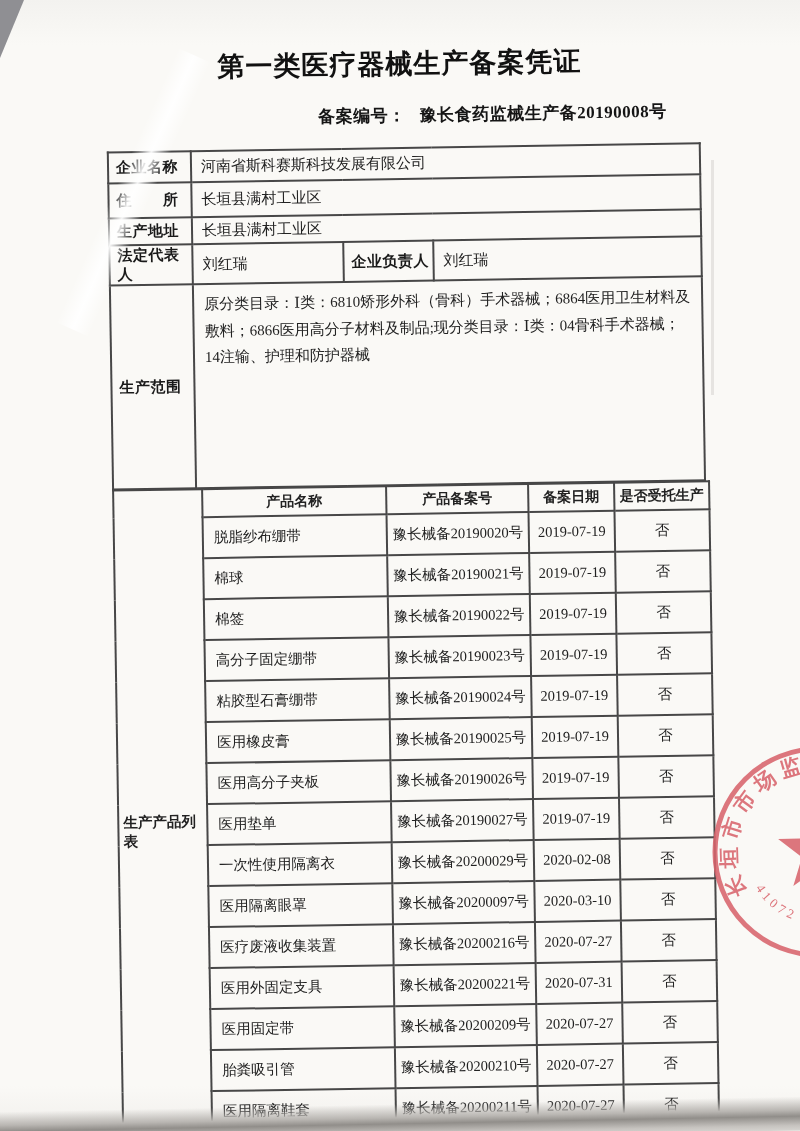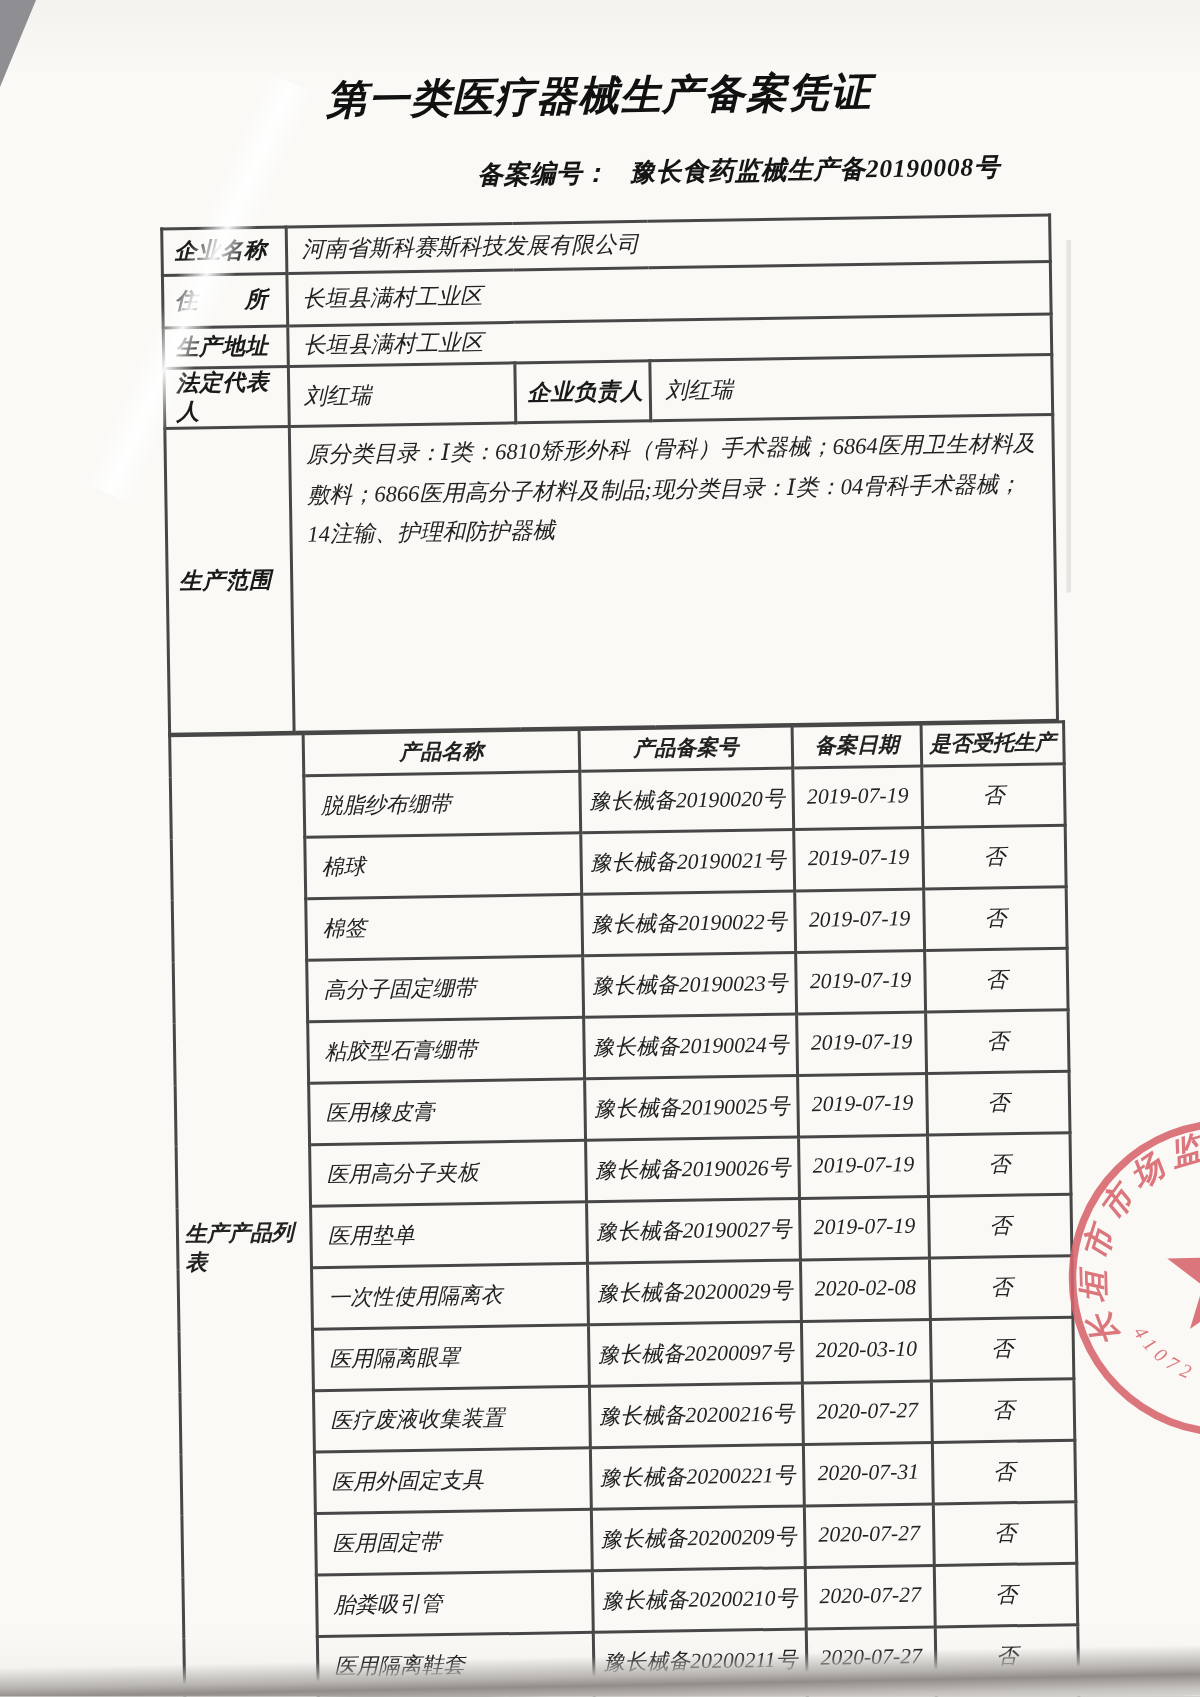"第一类医疗器械生产备案凭证" .scan { font-style: italic -> none }
